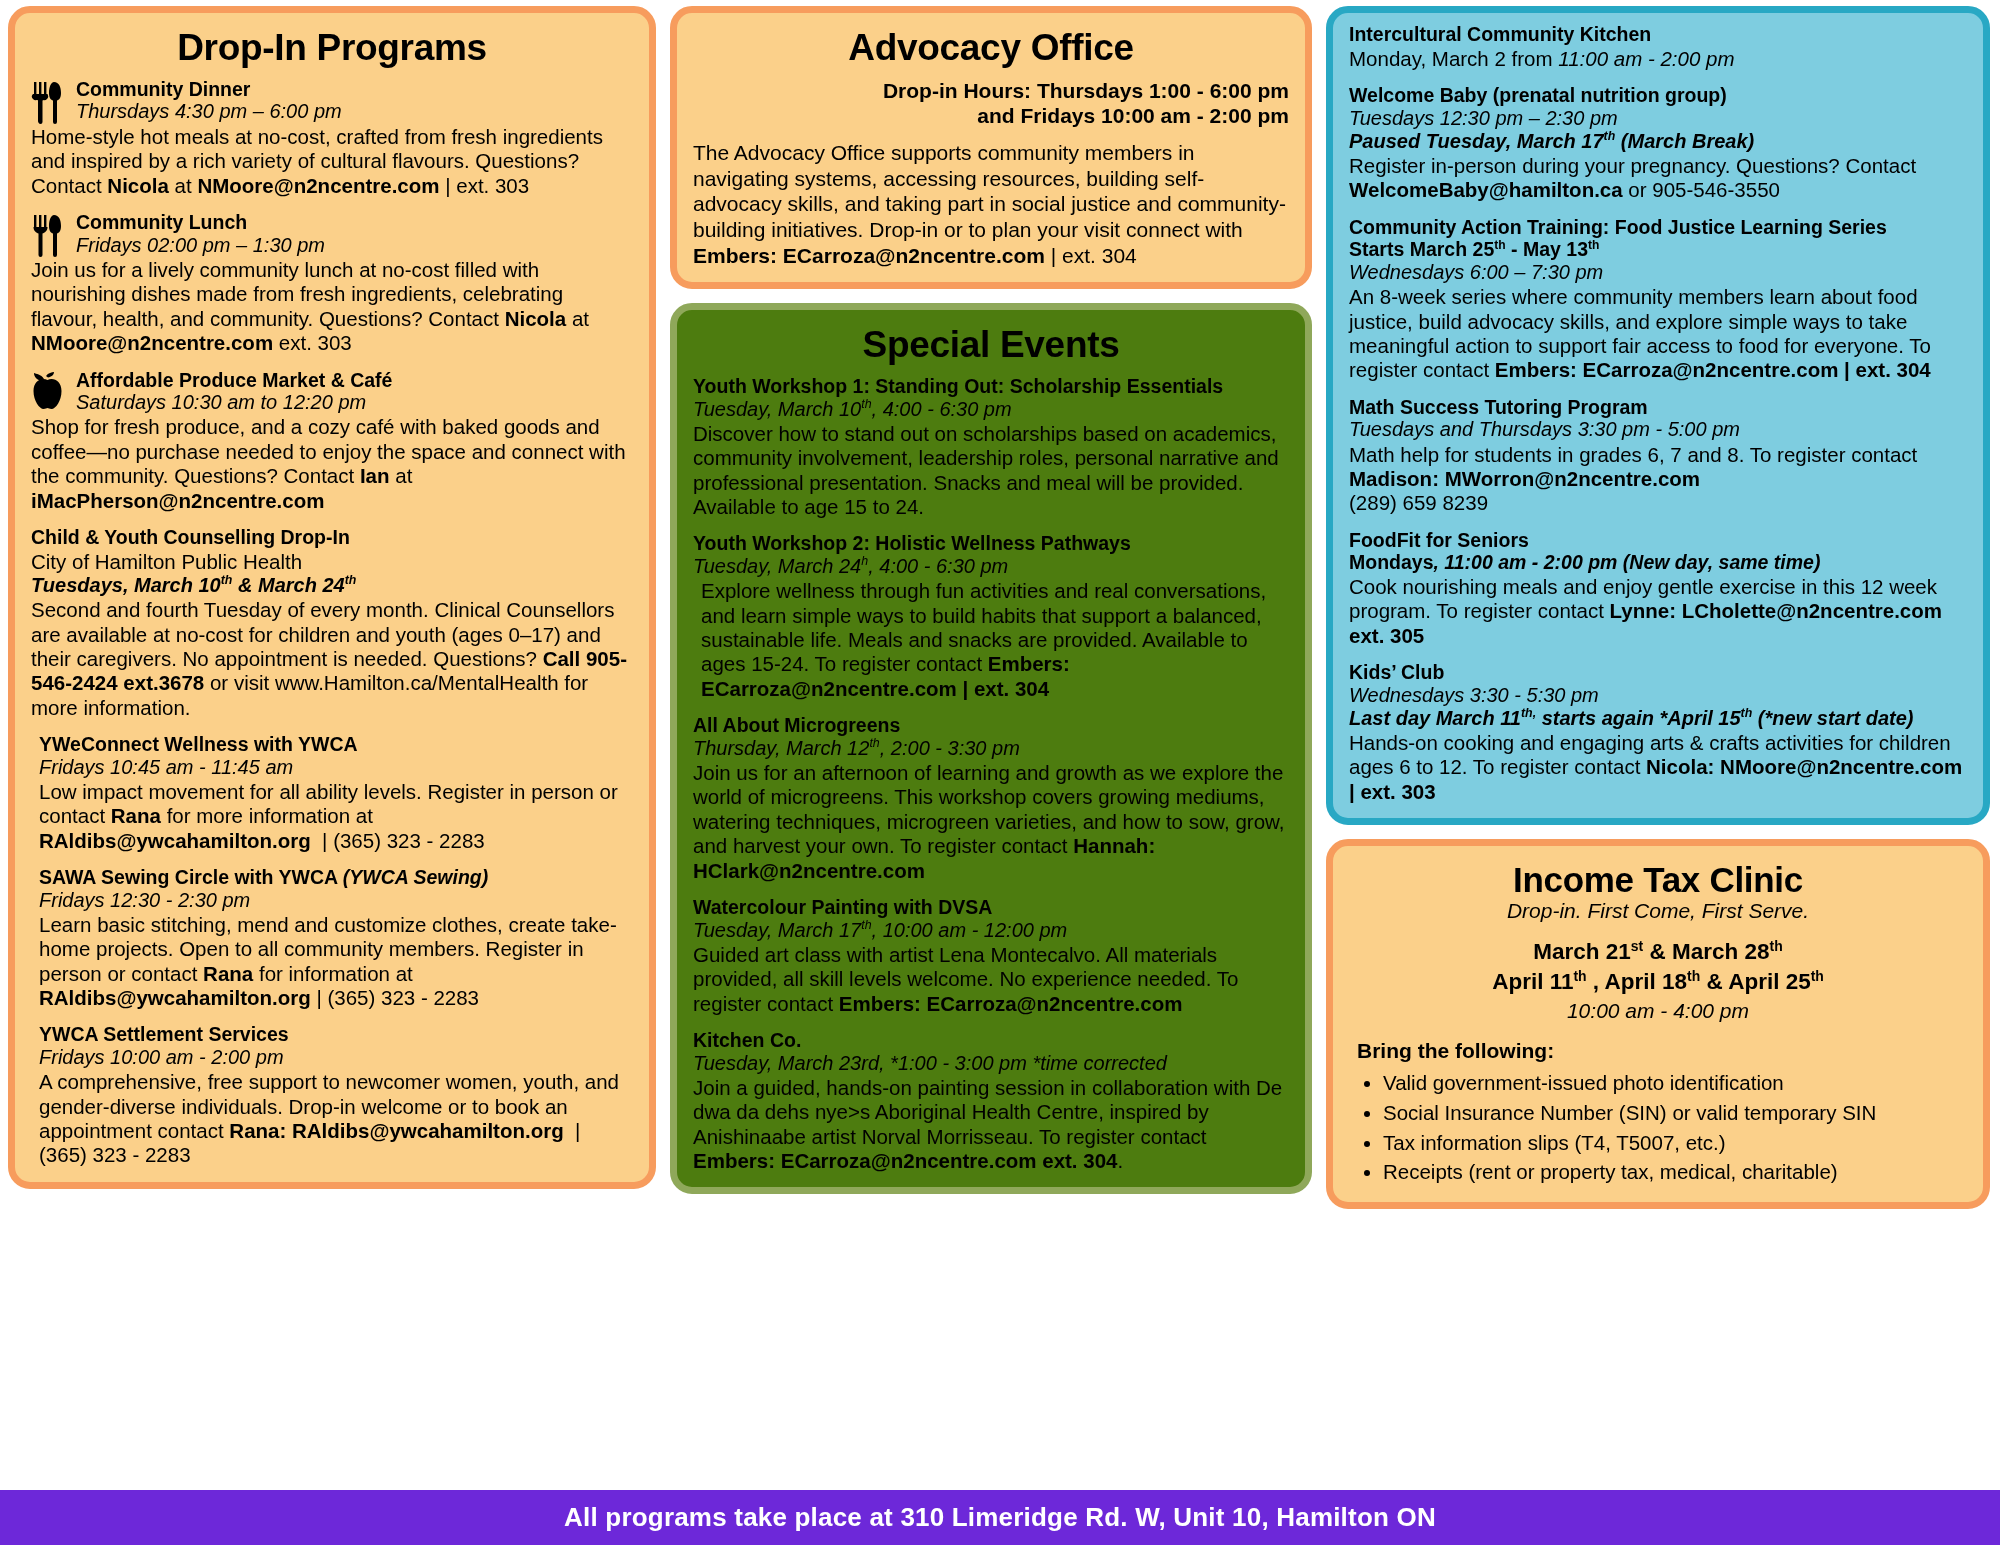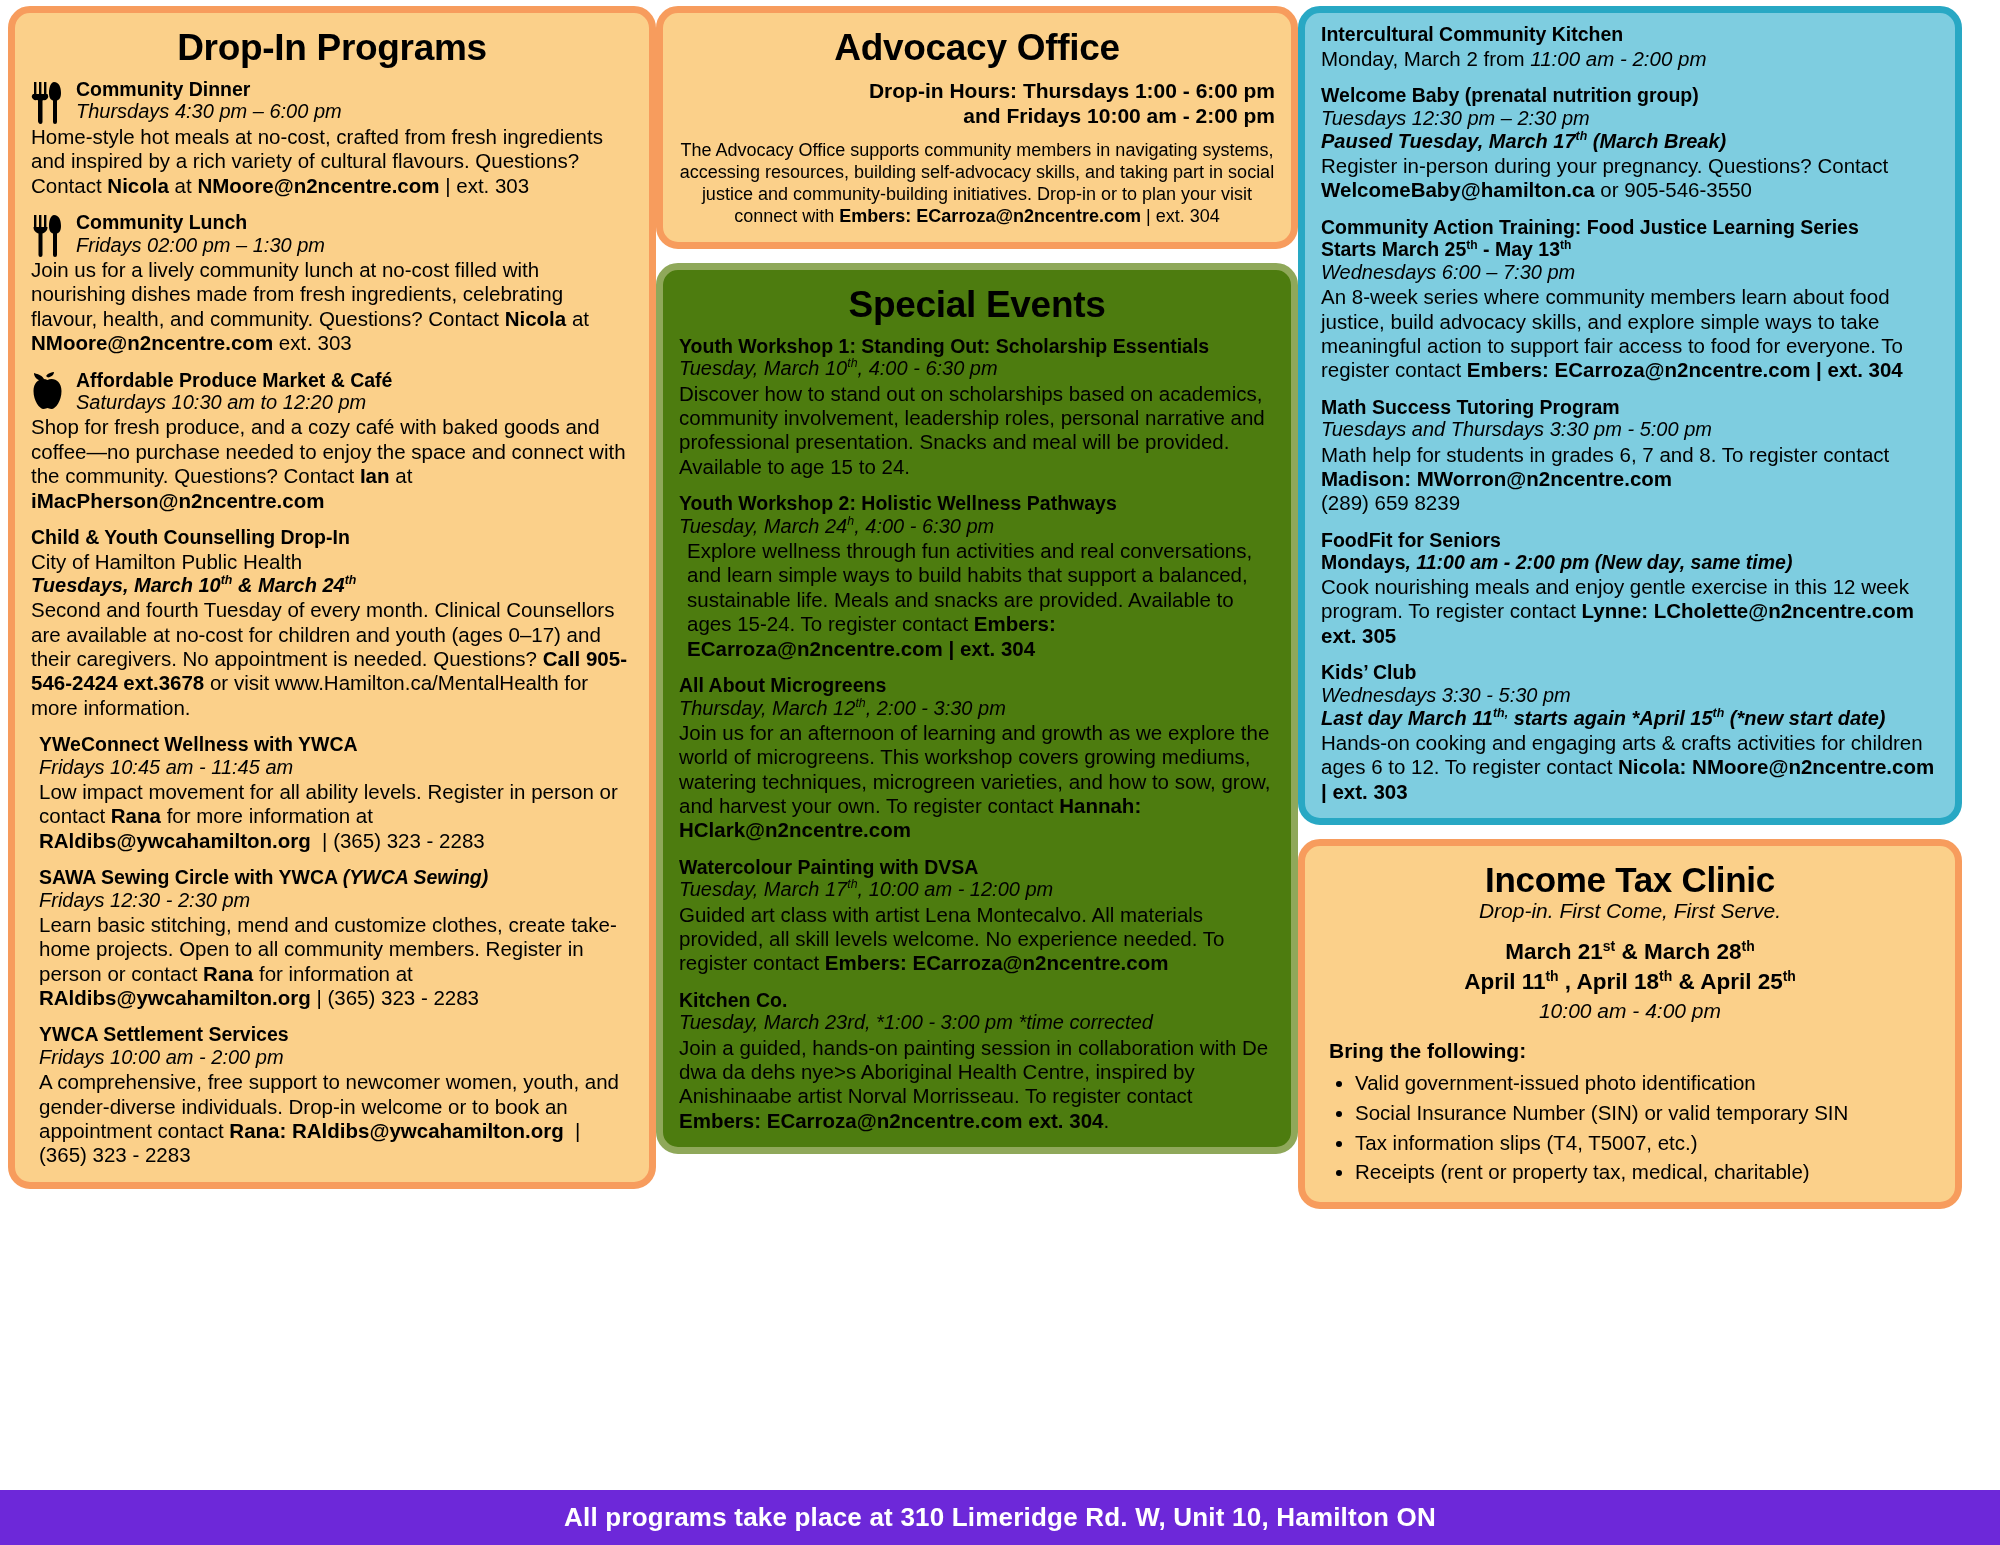"Drop-In Programs" .page { gap: 0 -> 14px }
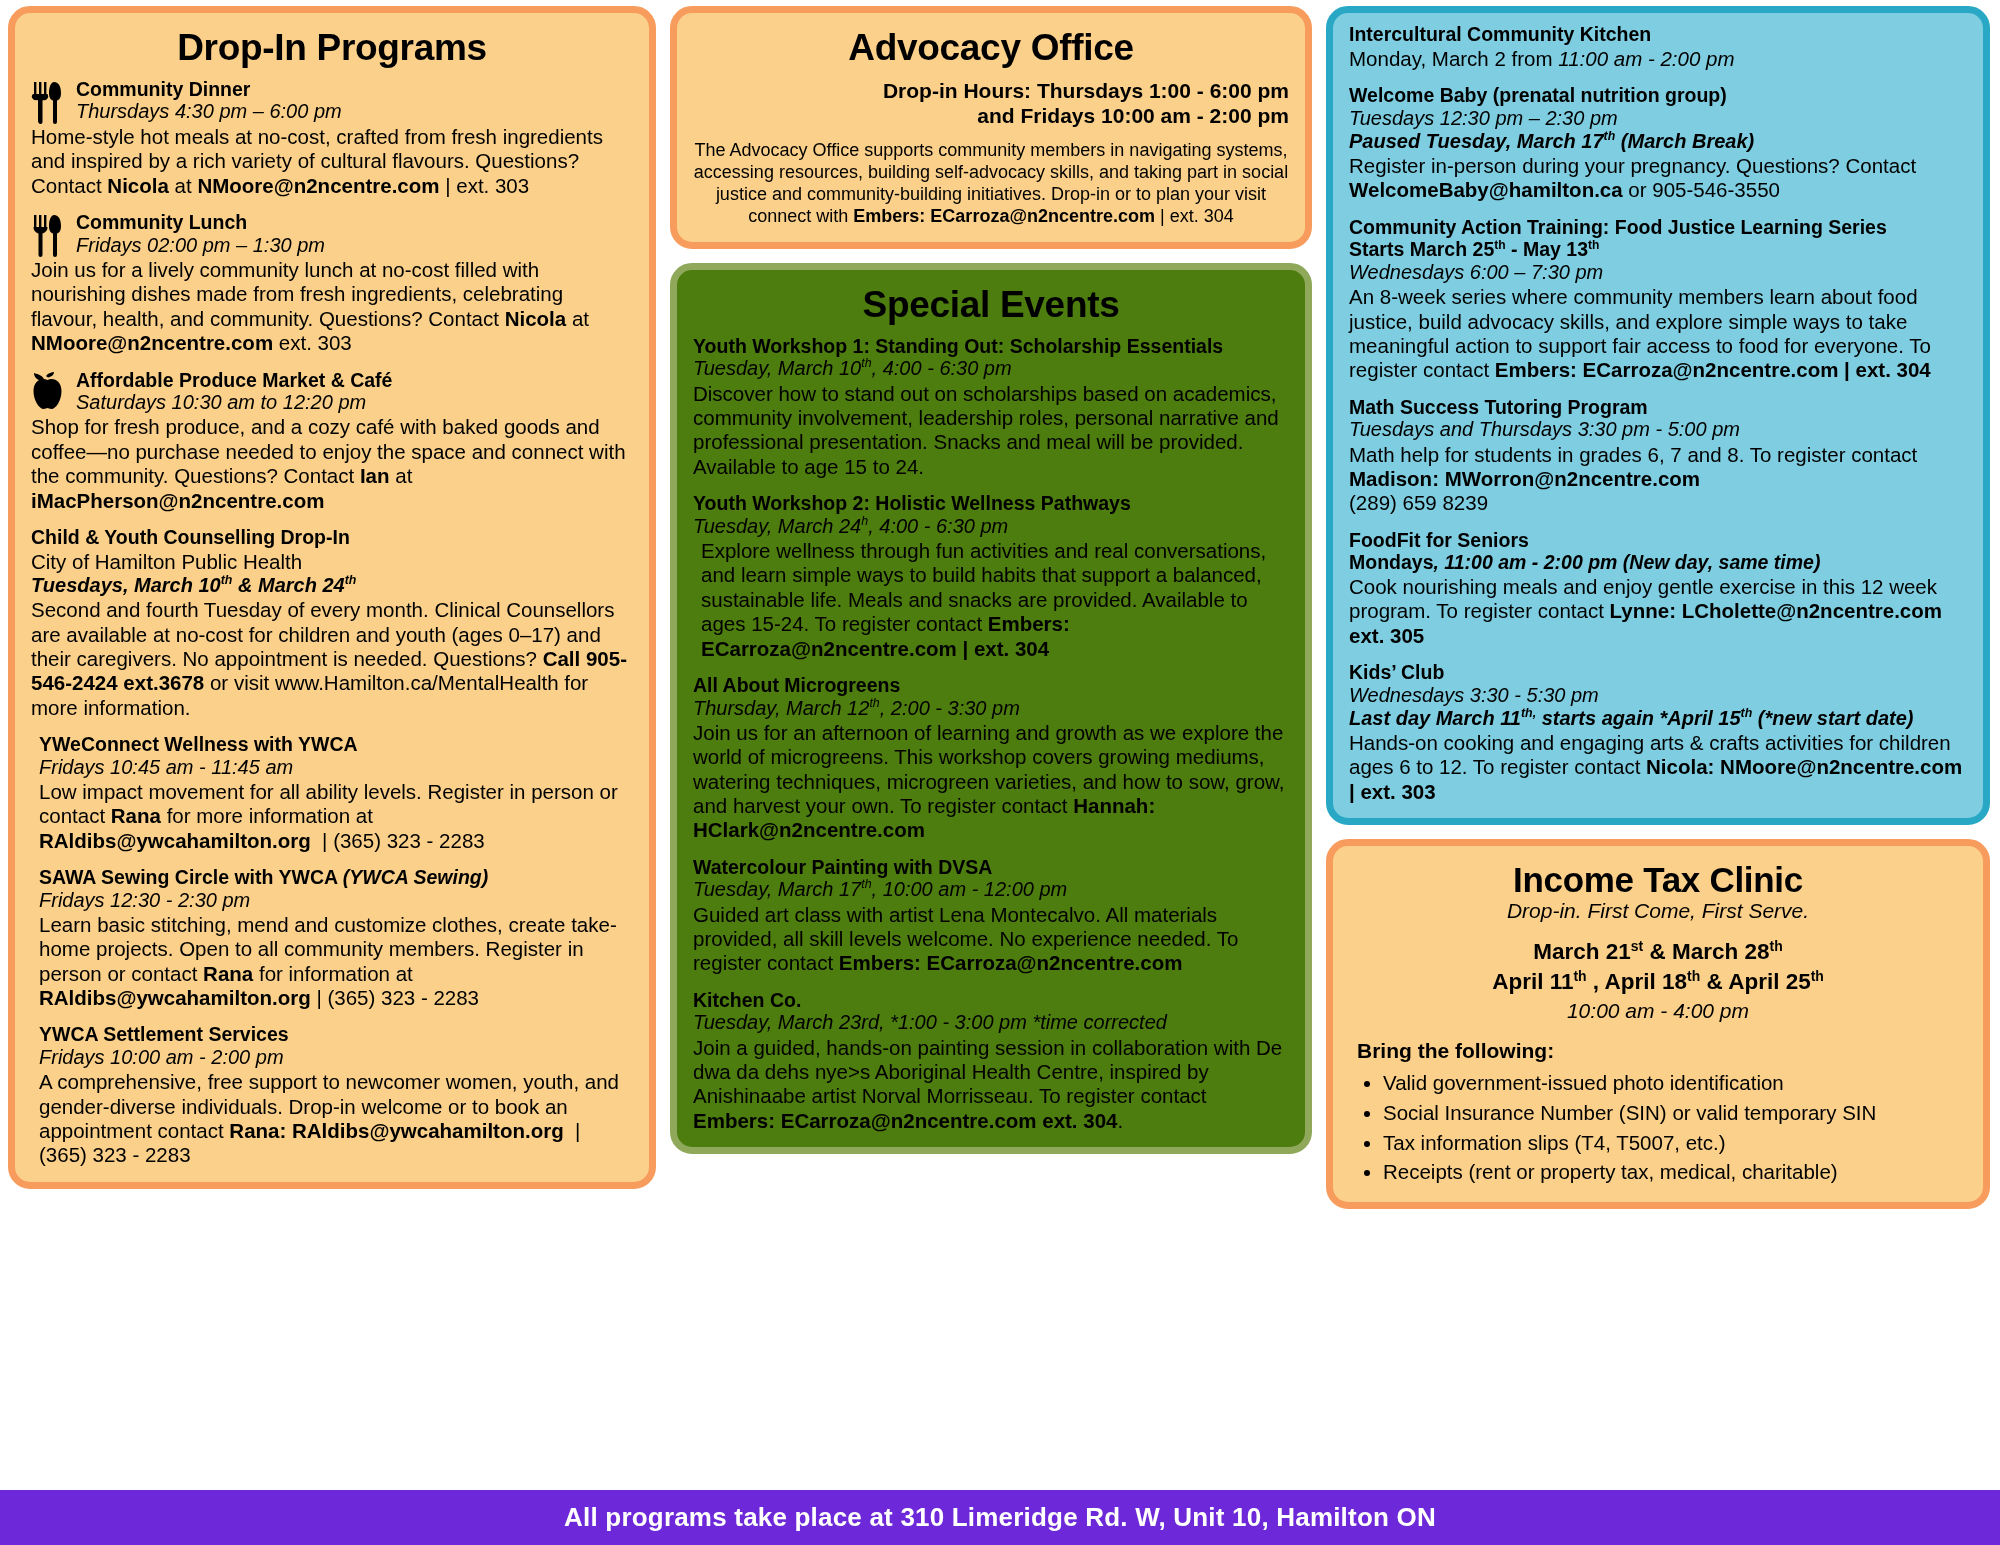"The Advocacy Office supports community" .adv-body { font-size: 18px -> 21px; text-align: center -> none }
